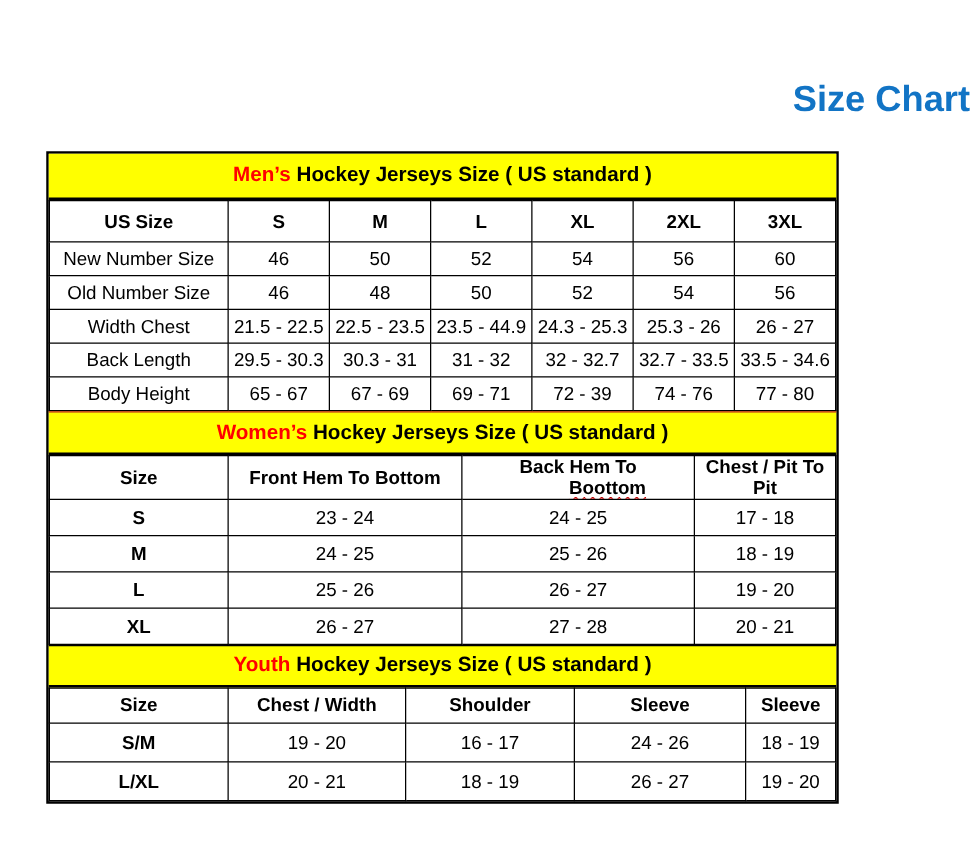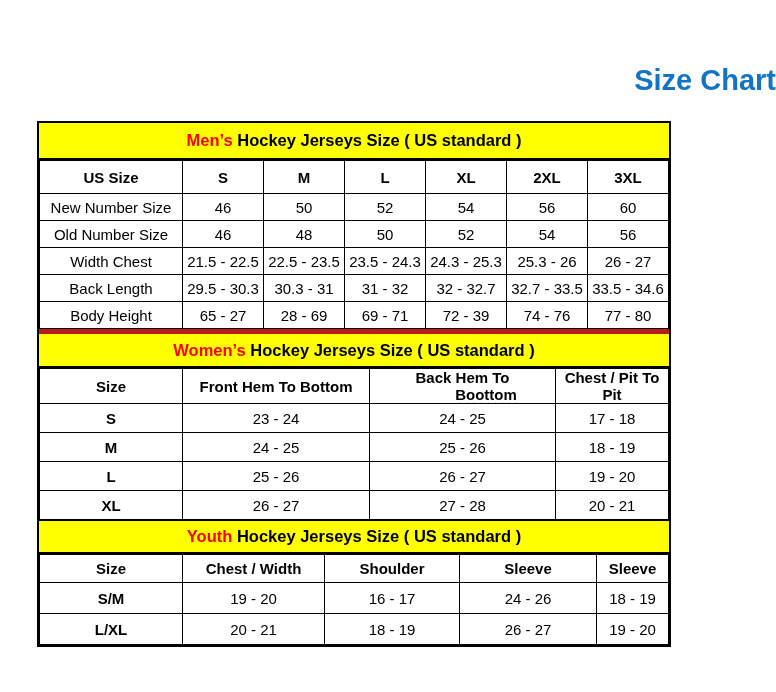"23.5 - 24.3" td { text: 24.3 -> 44.9 }
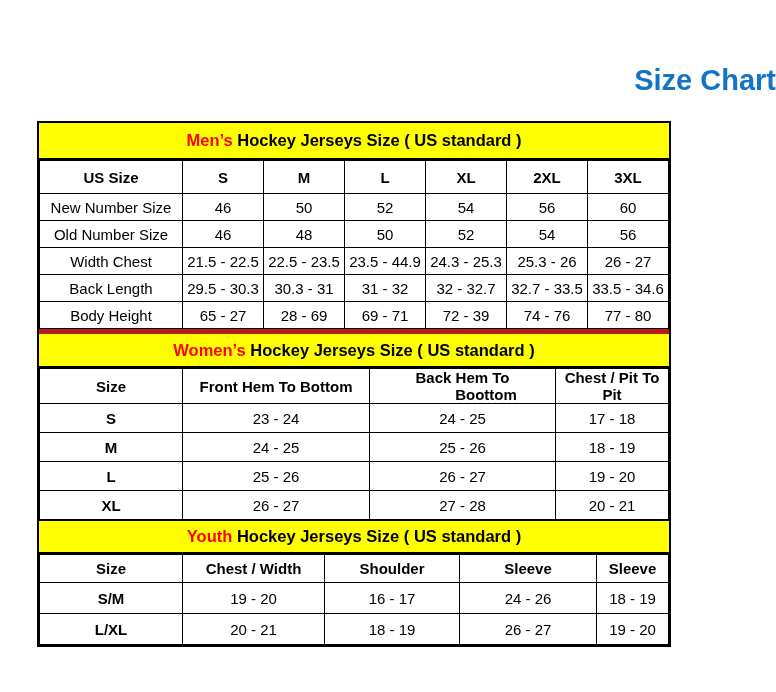"65 - 27" td { text: 27 -> 67 }
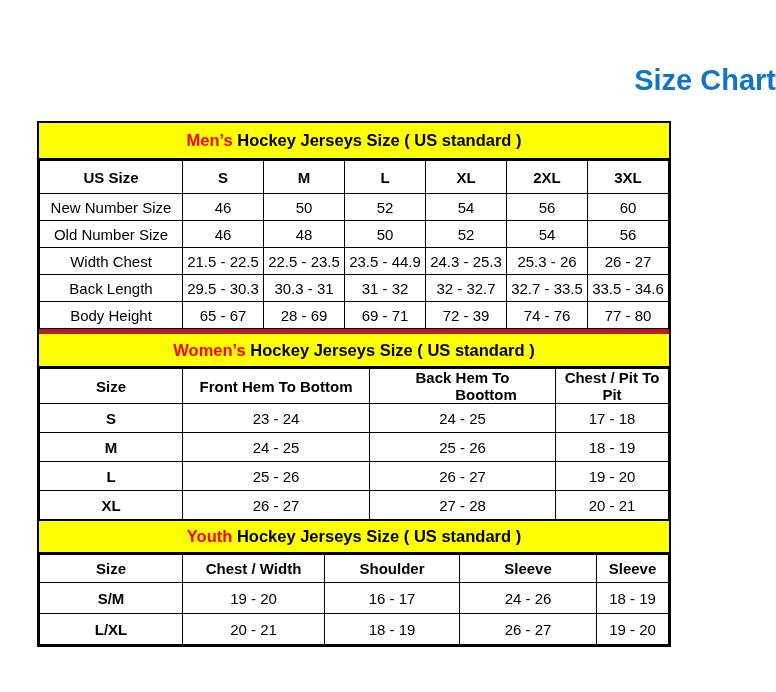"28 - 69" td { text: 28 -> 67 }
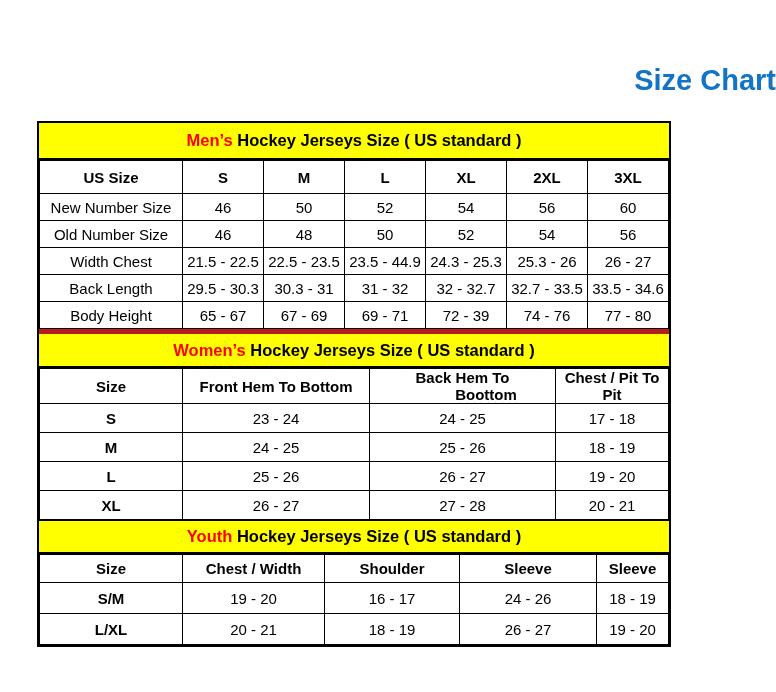"Women’s Hockey Jerseys Size (" .banner-women { border-top: 5px solid #b91c1c -> 1px solid #b91c1c }
